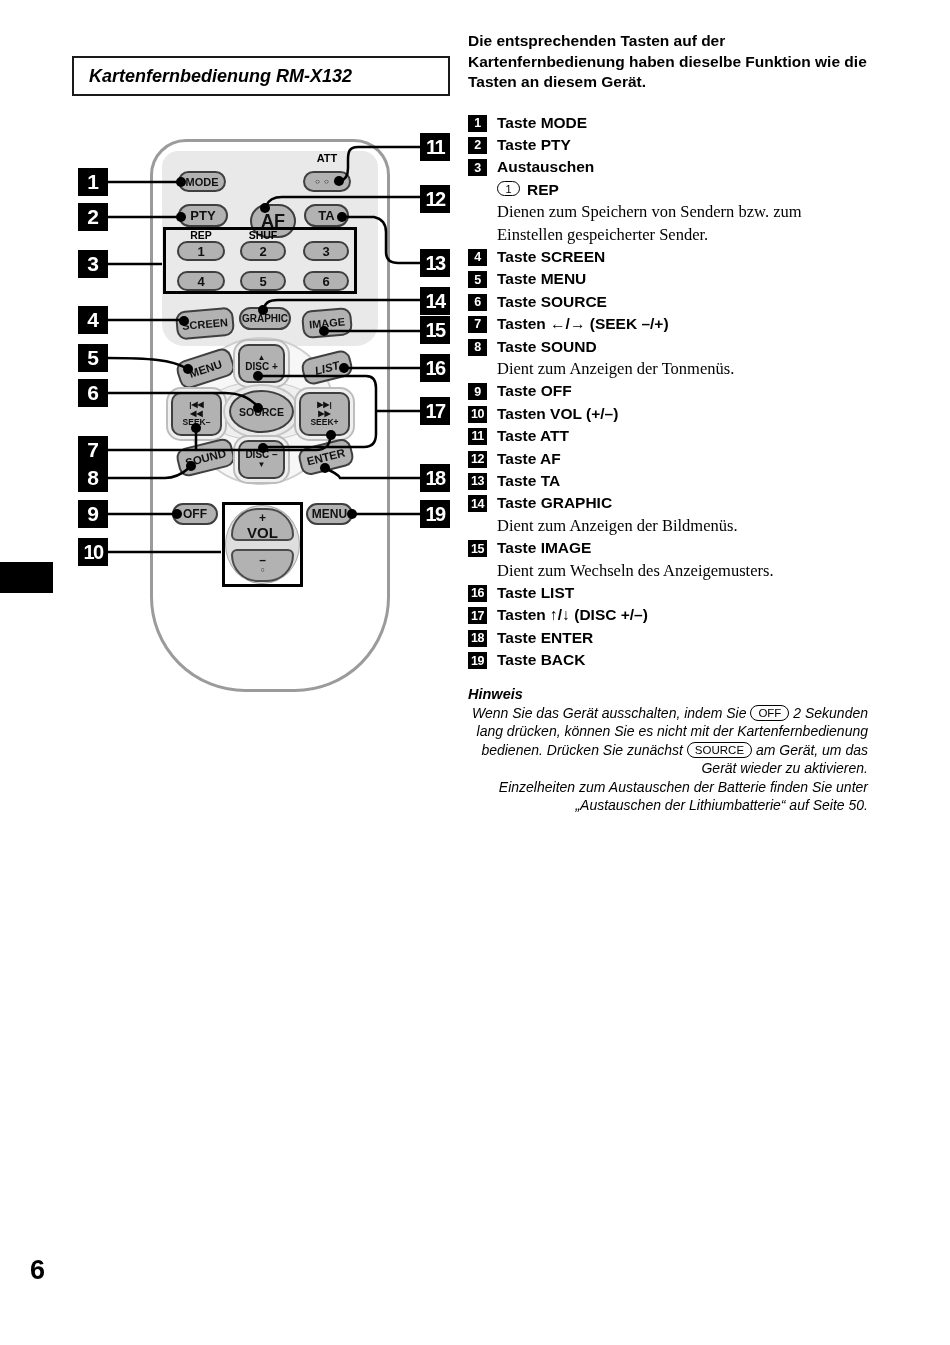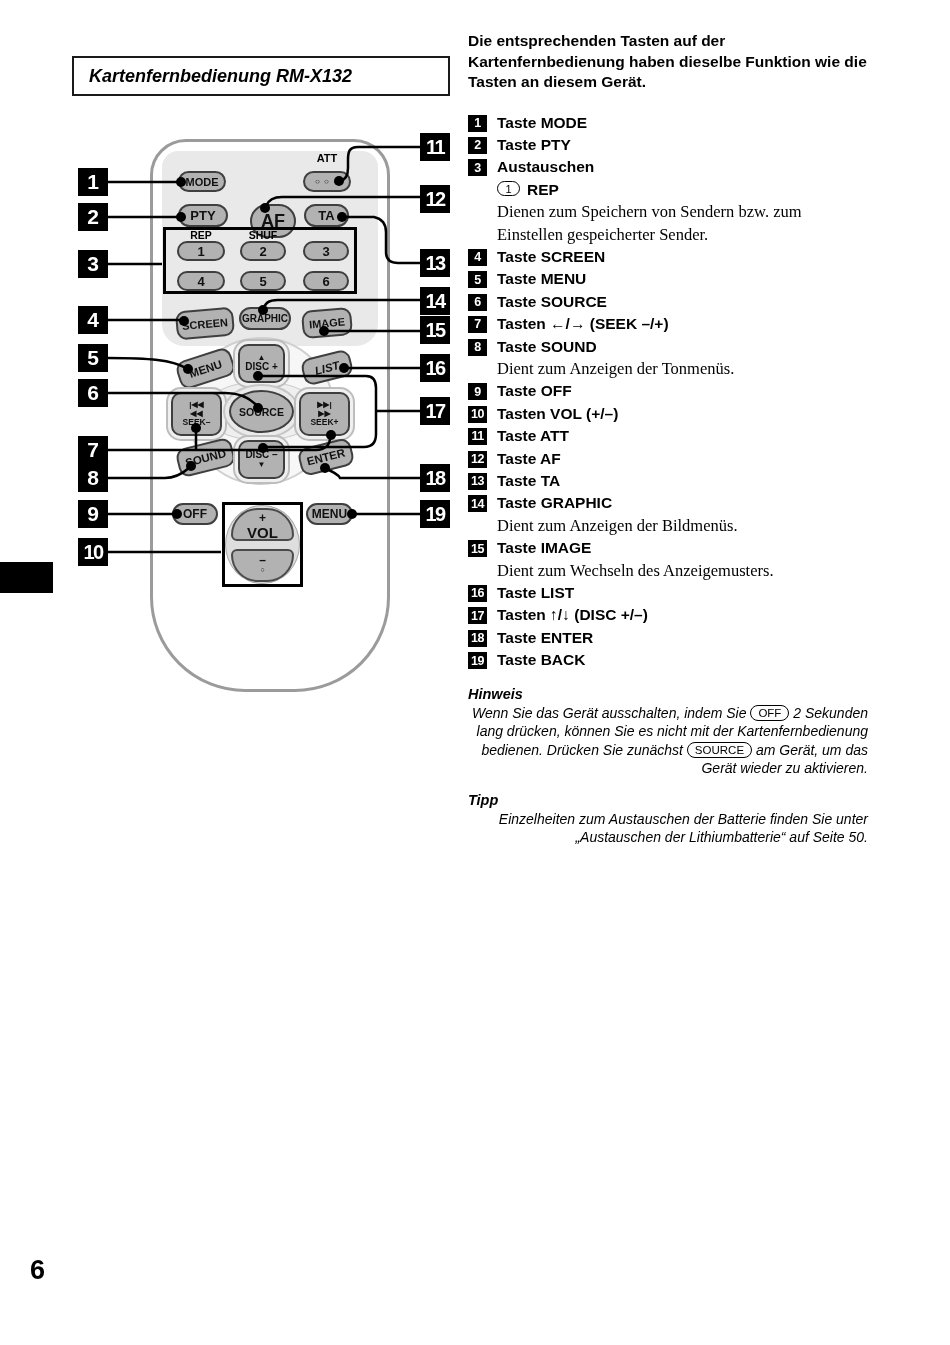"Tipp" div.note-head { html: <div>Tipp</div> -> none }
